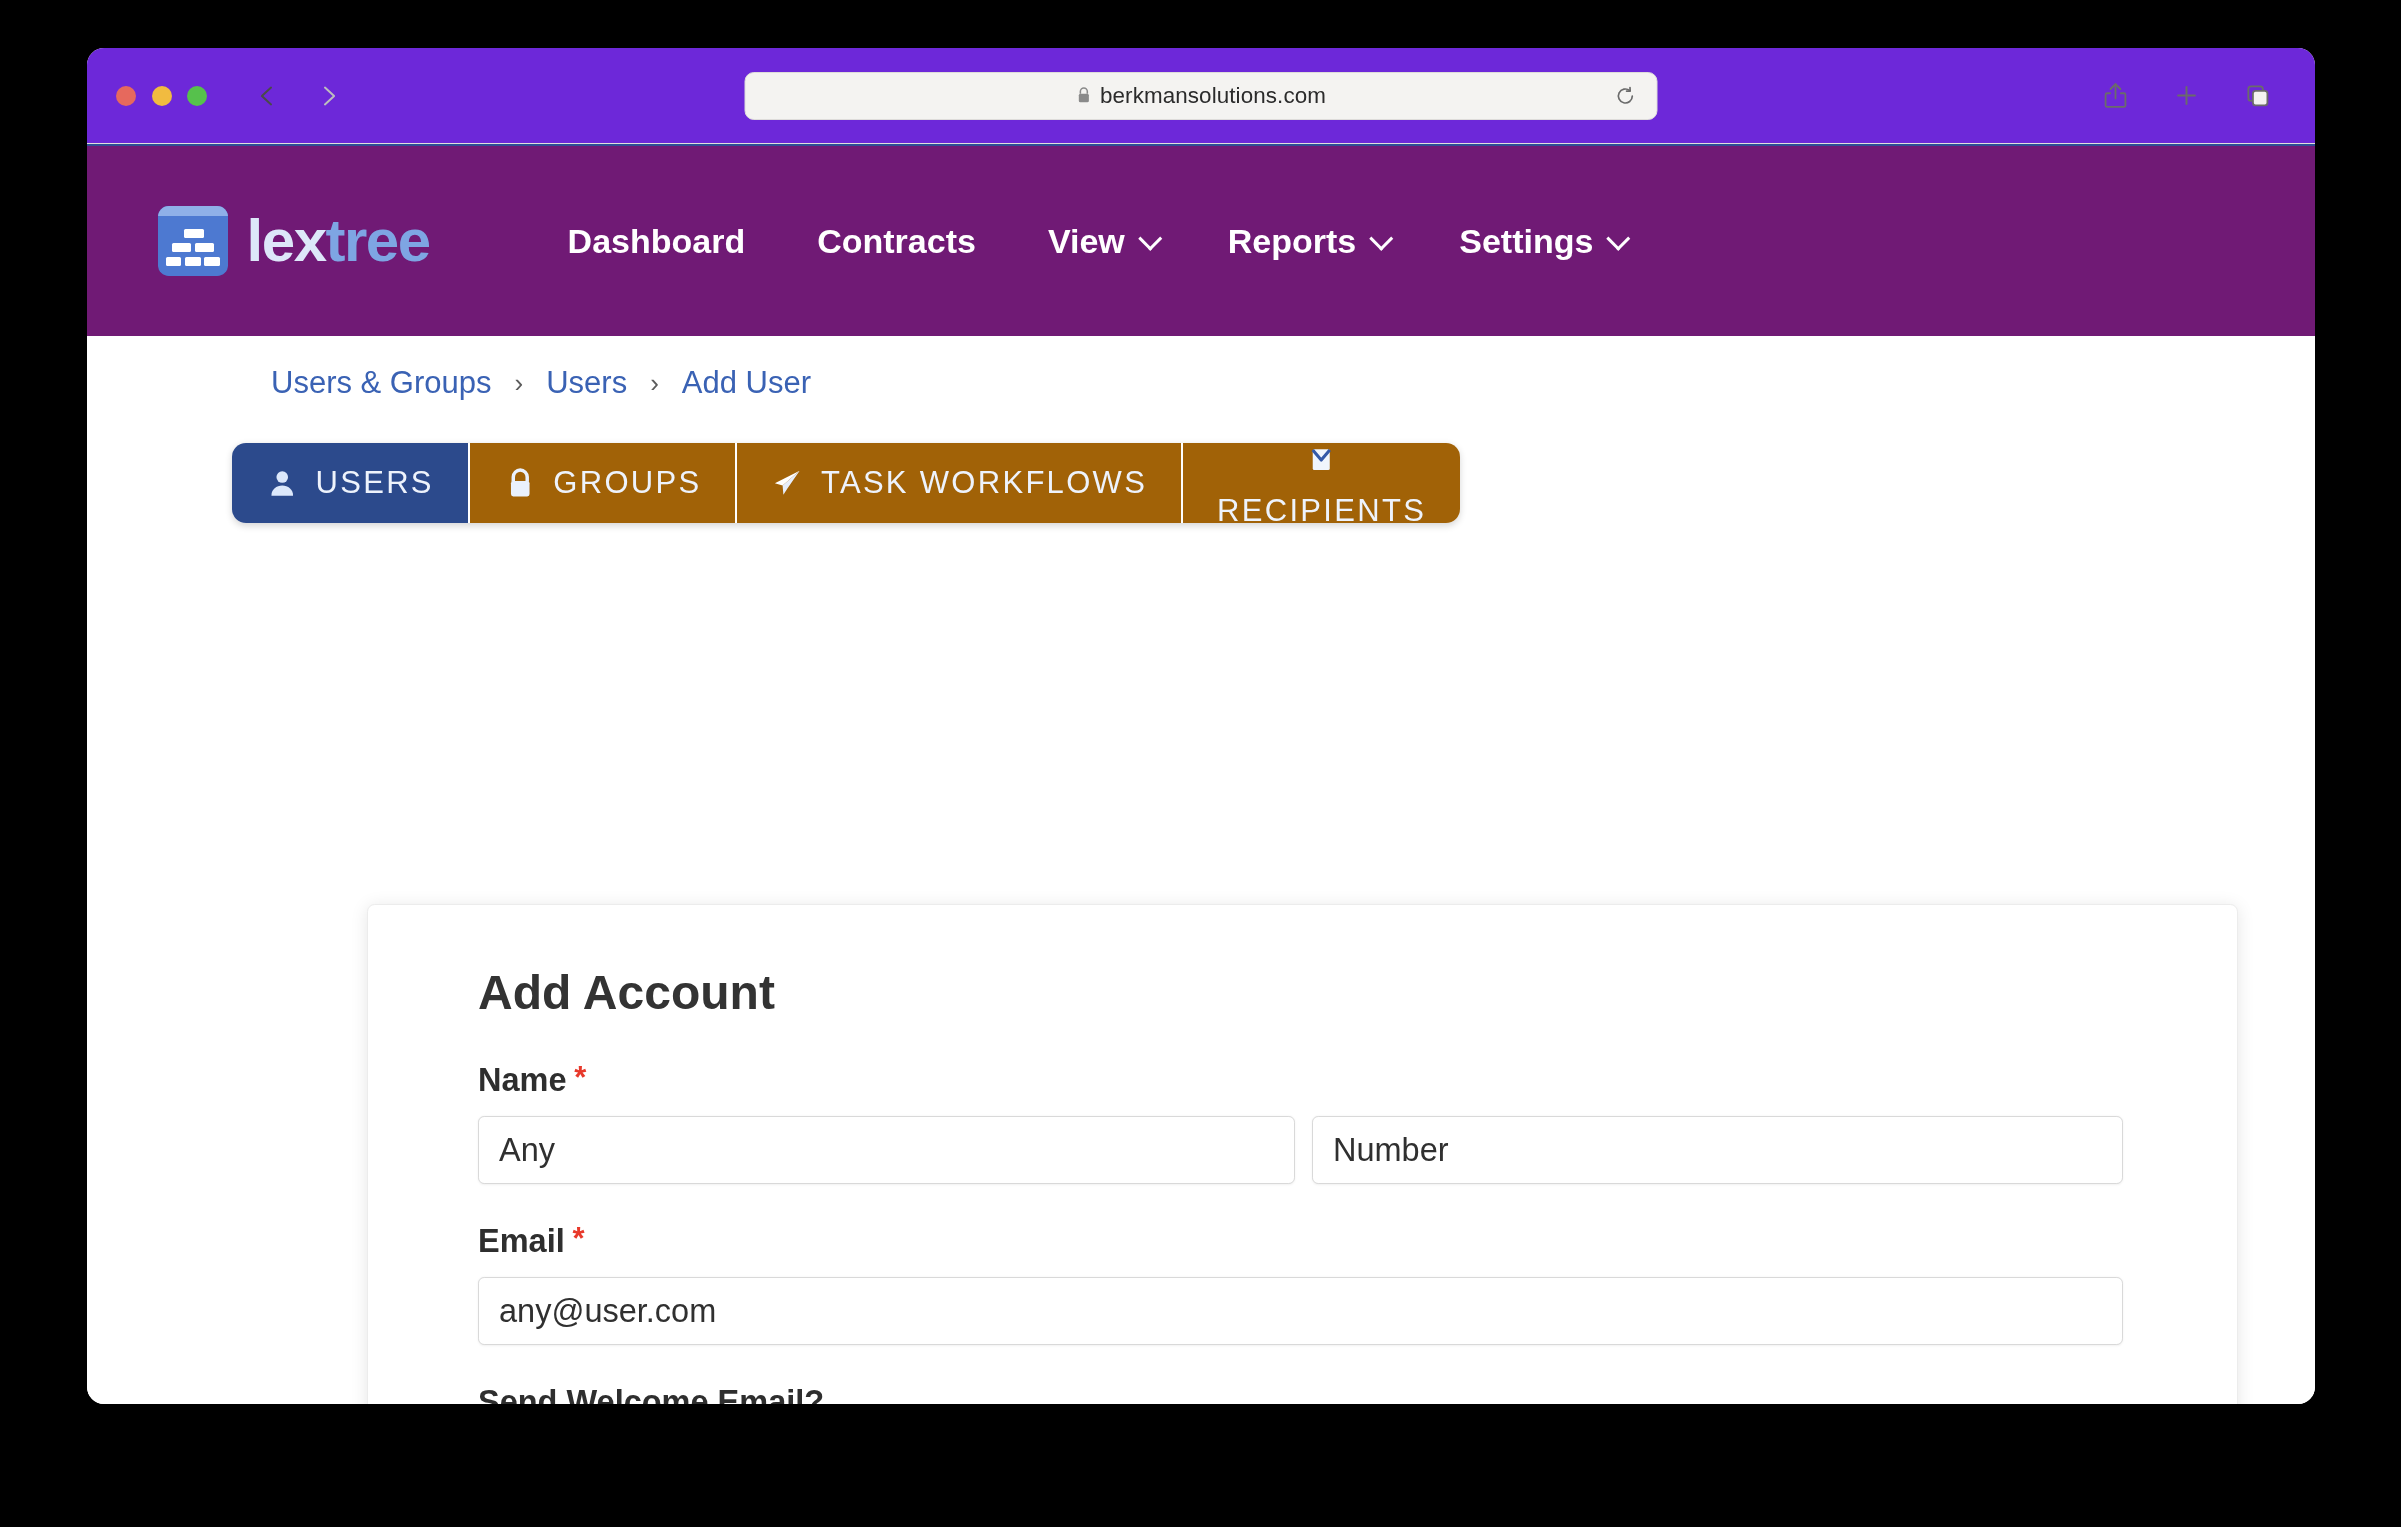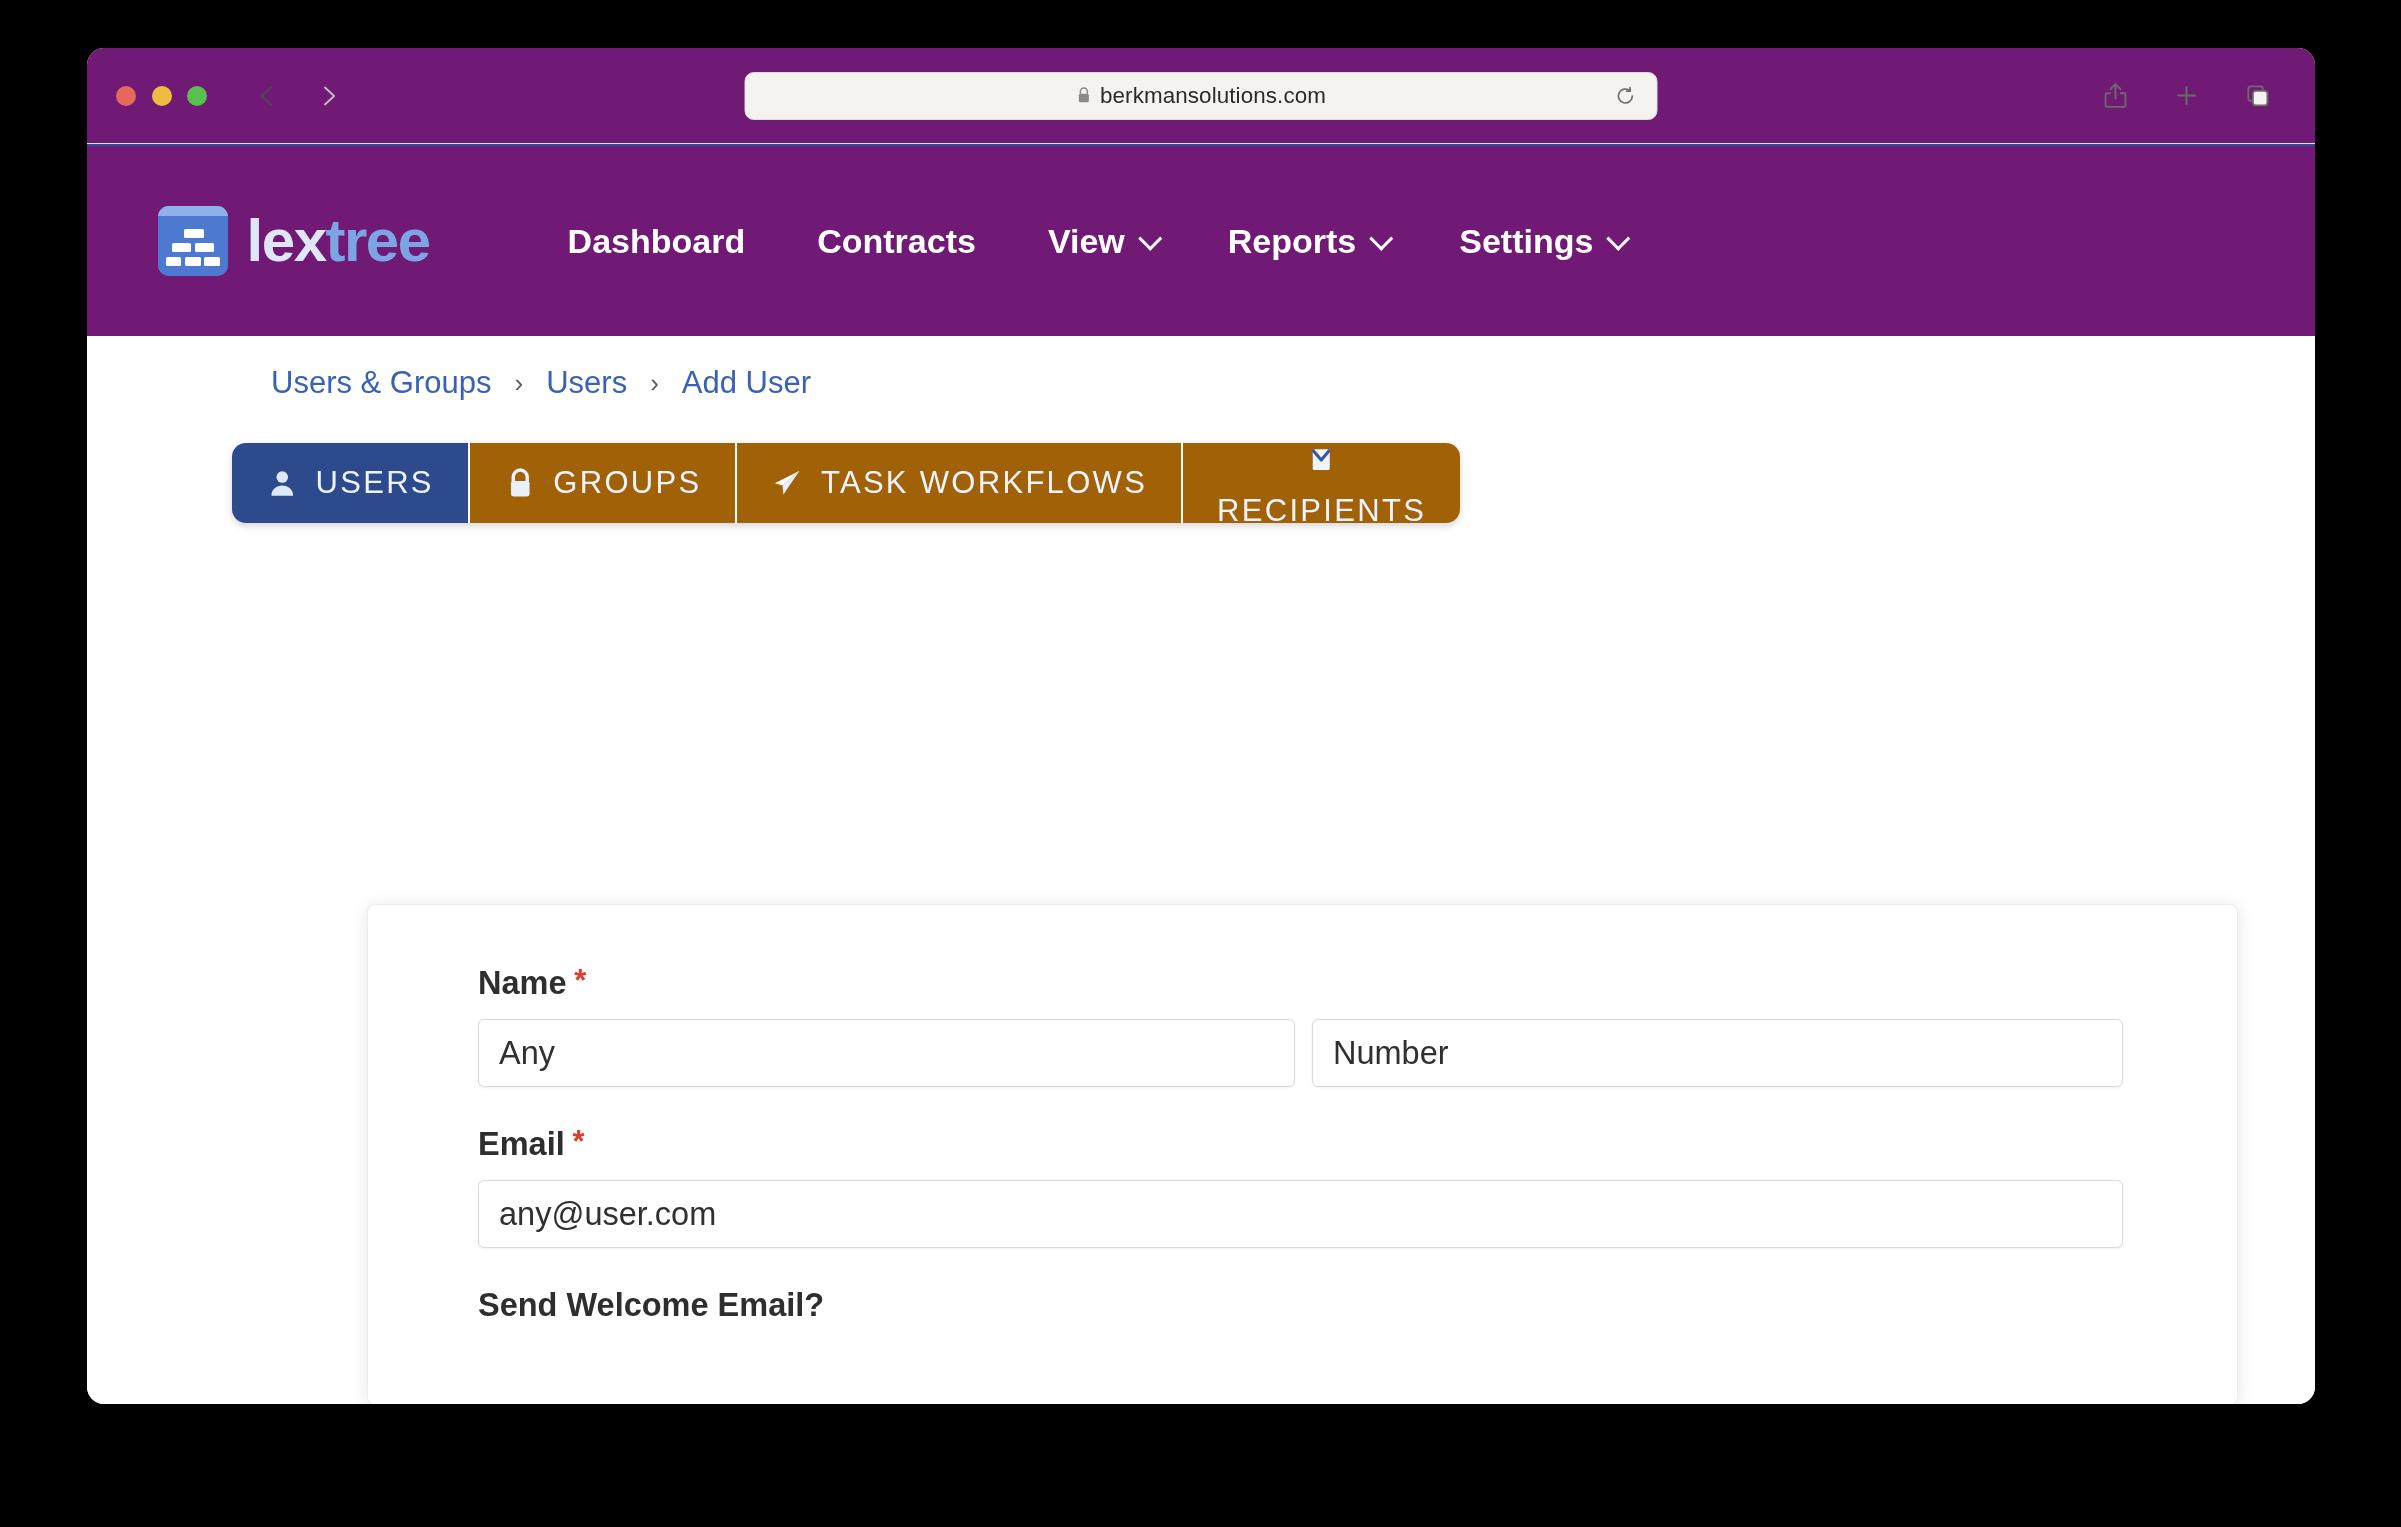"berkmansolutions.com" .browser-toolbar { background: #701a75 -> #6d28d9 }
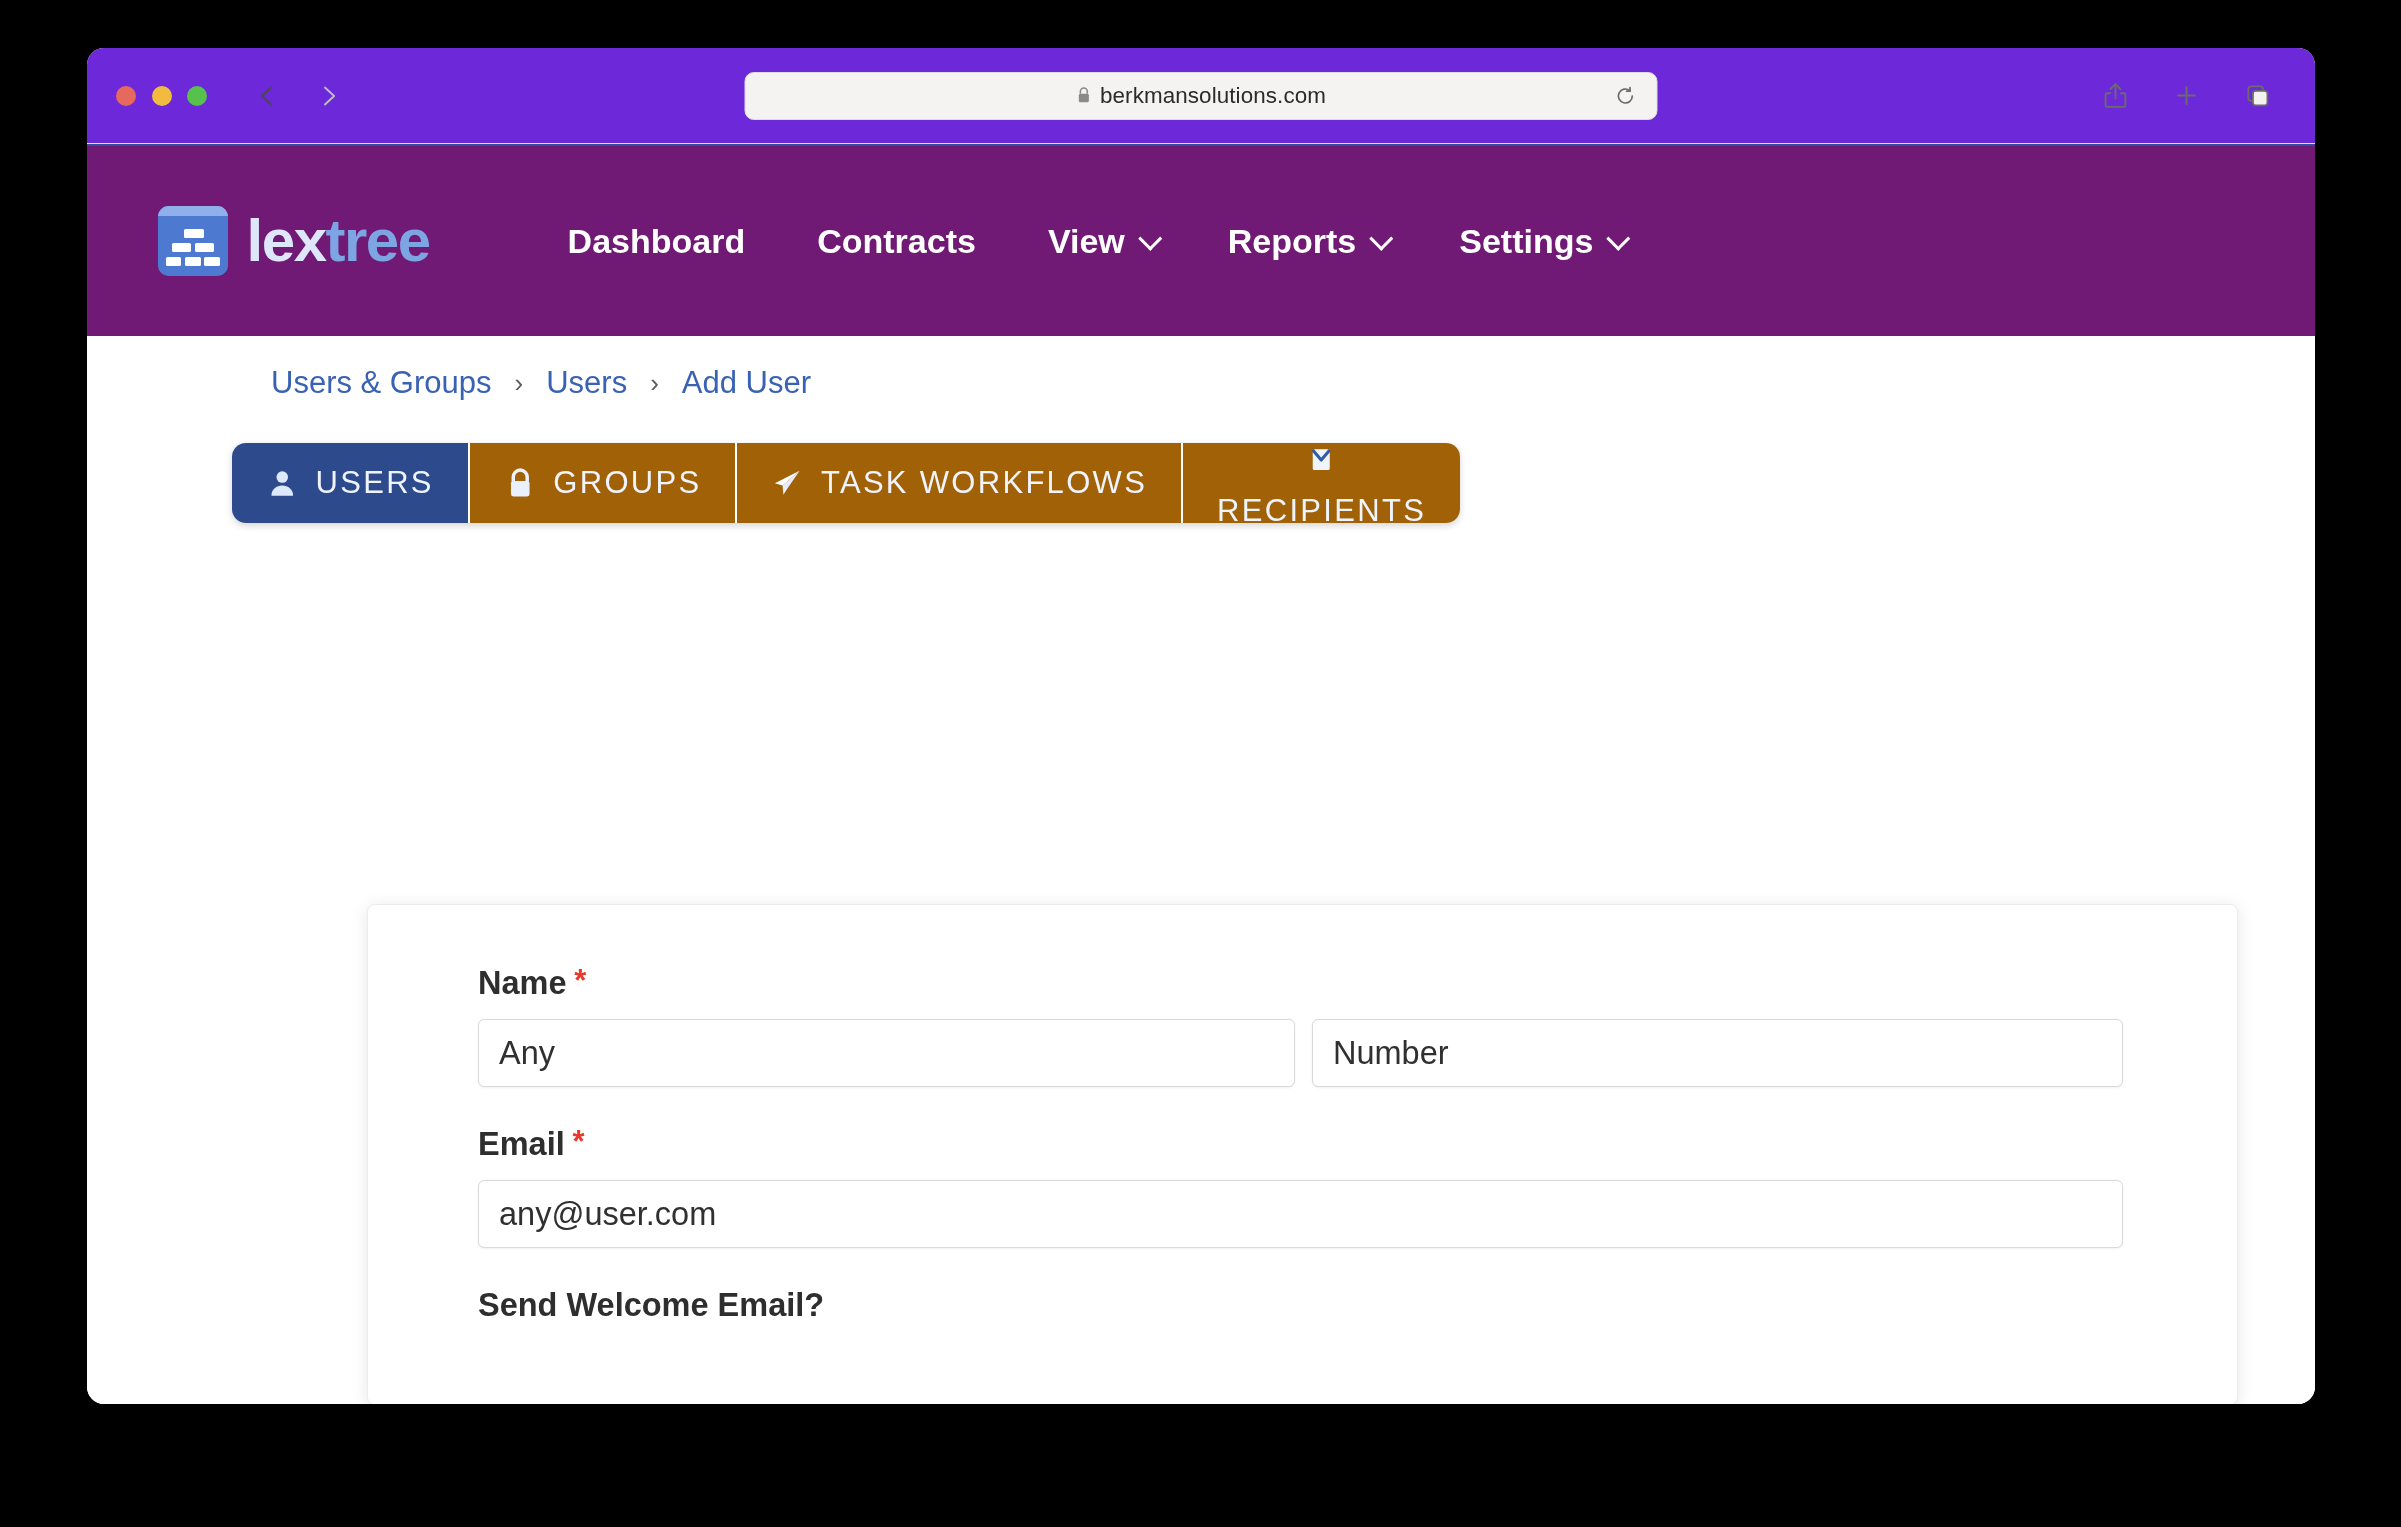"Add Account" div.card-title { html: none -> <div>Add Account</div> }
